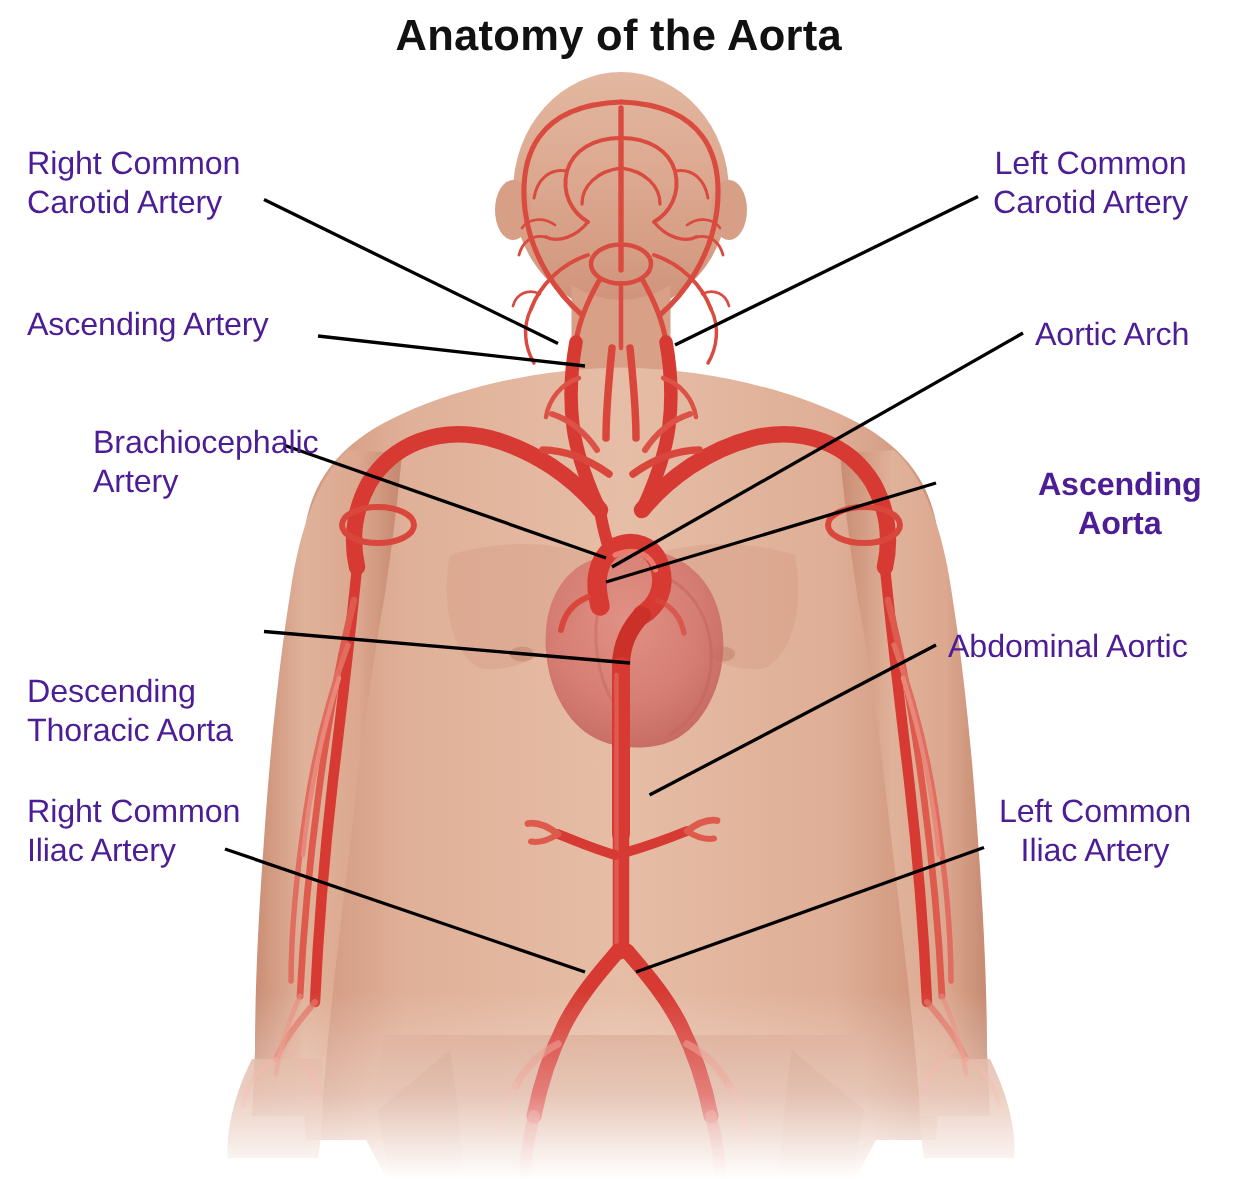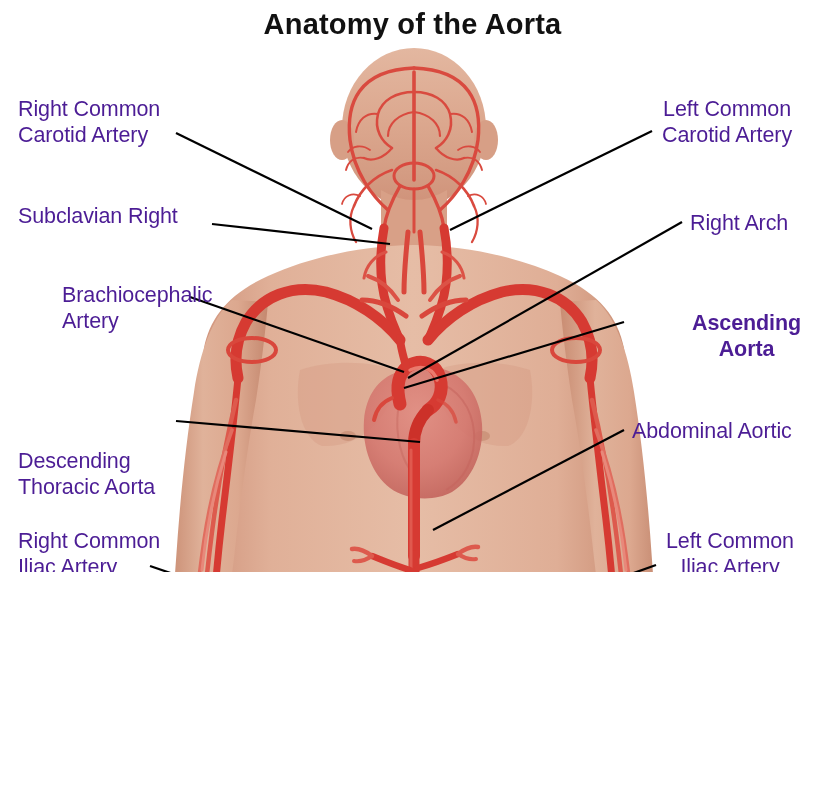"Anatomy of the Aorta" #page { height: 572px -> 786px }
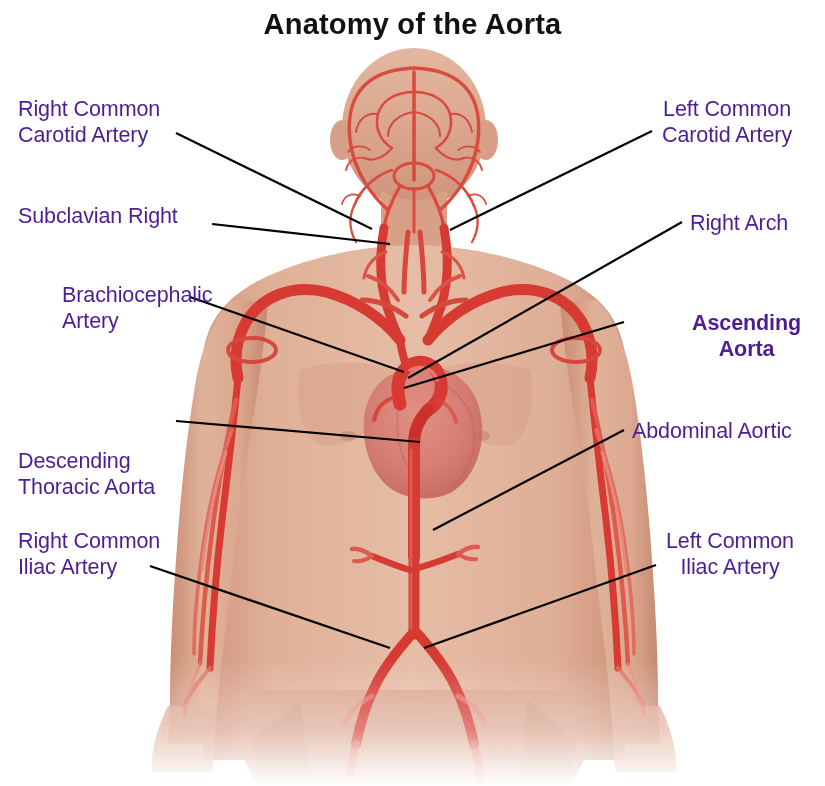"Subclavian Right" div.label { text: Subclavian Right -> Ascending Artery }
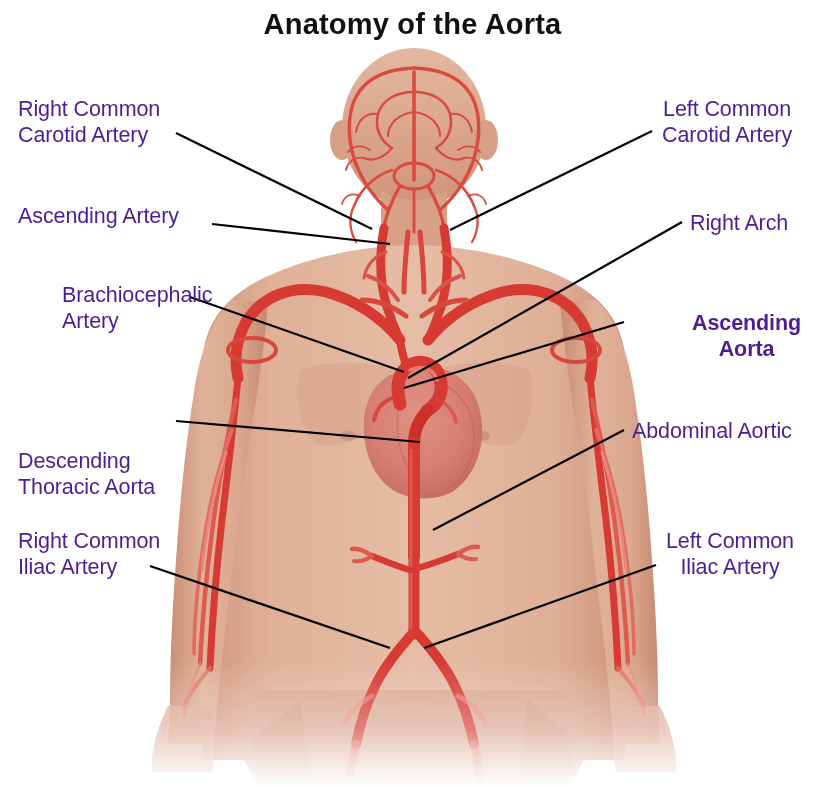"Right Arch" div.label { text: Right -> Aortic }
